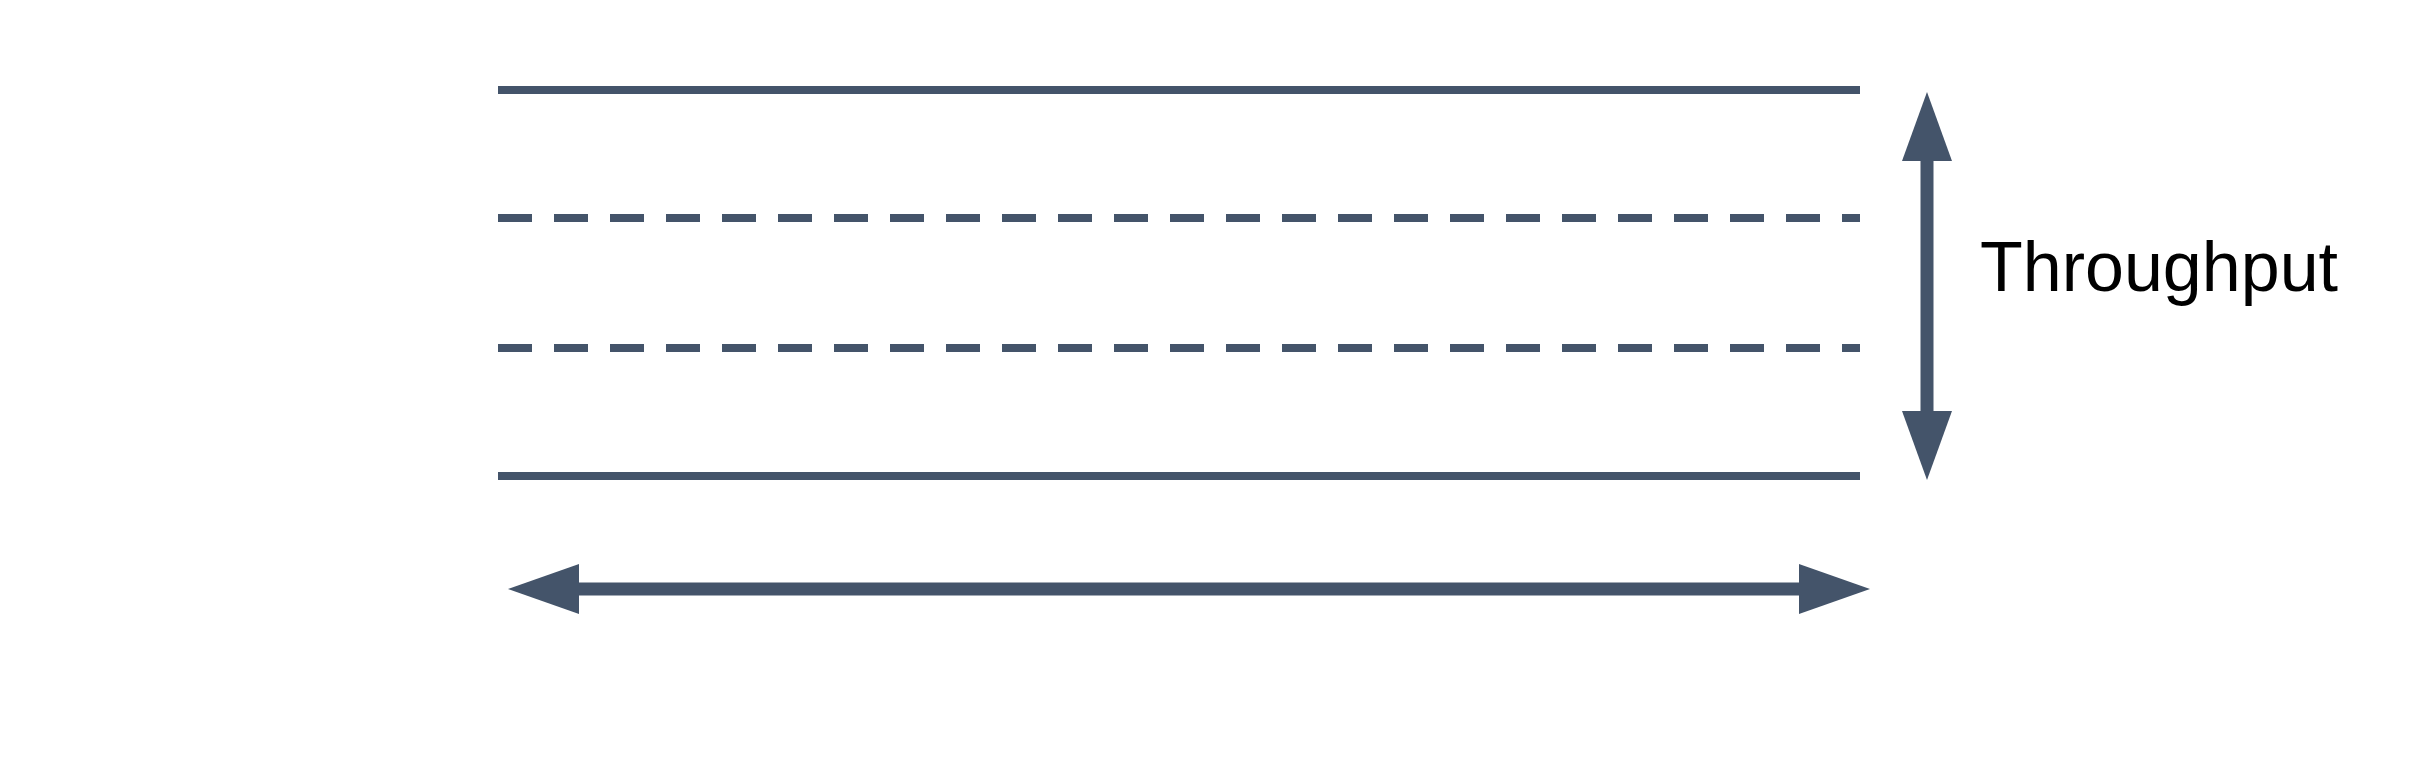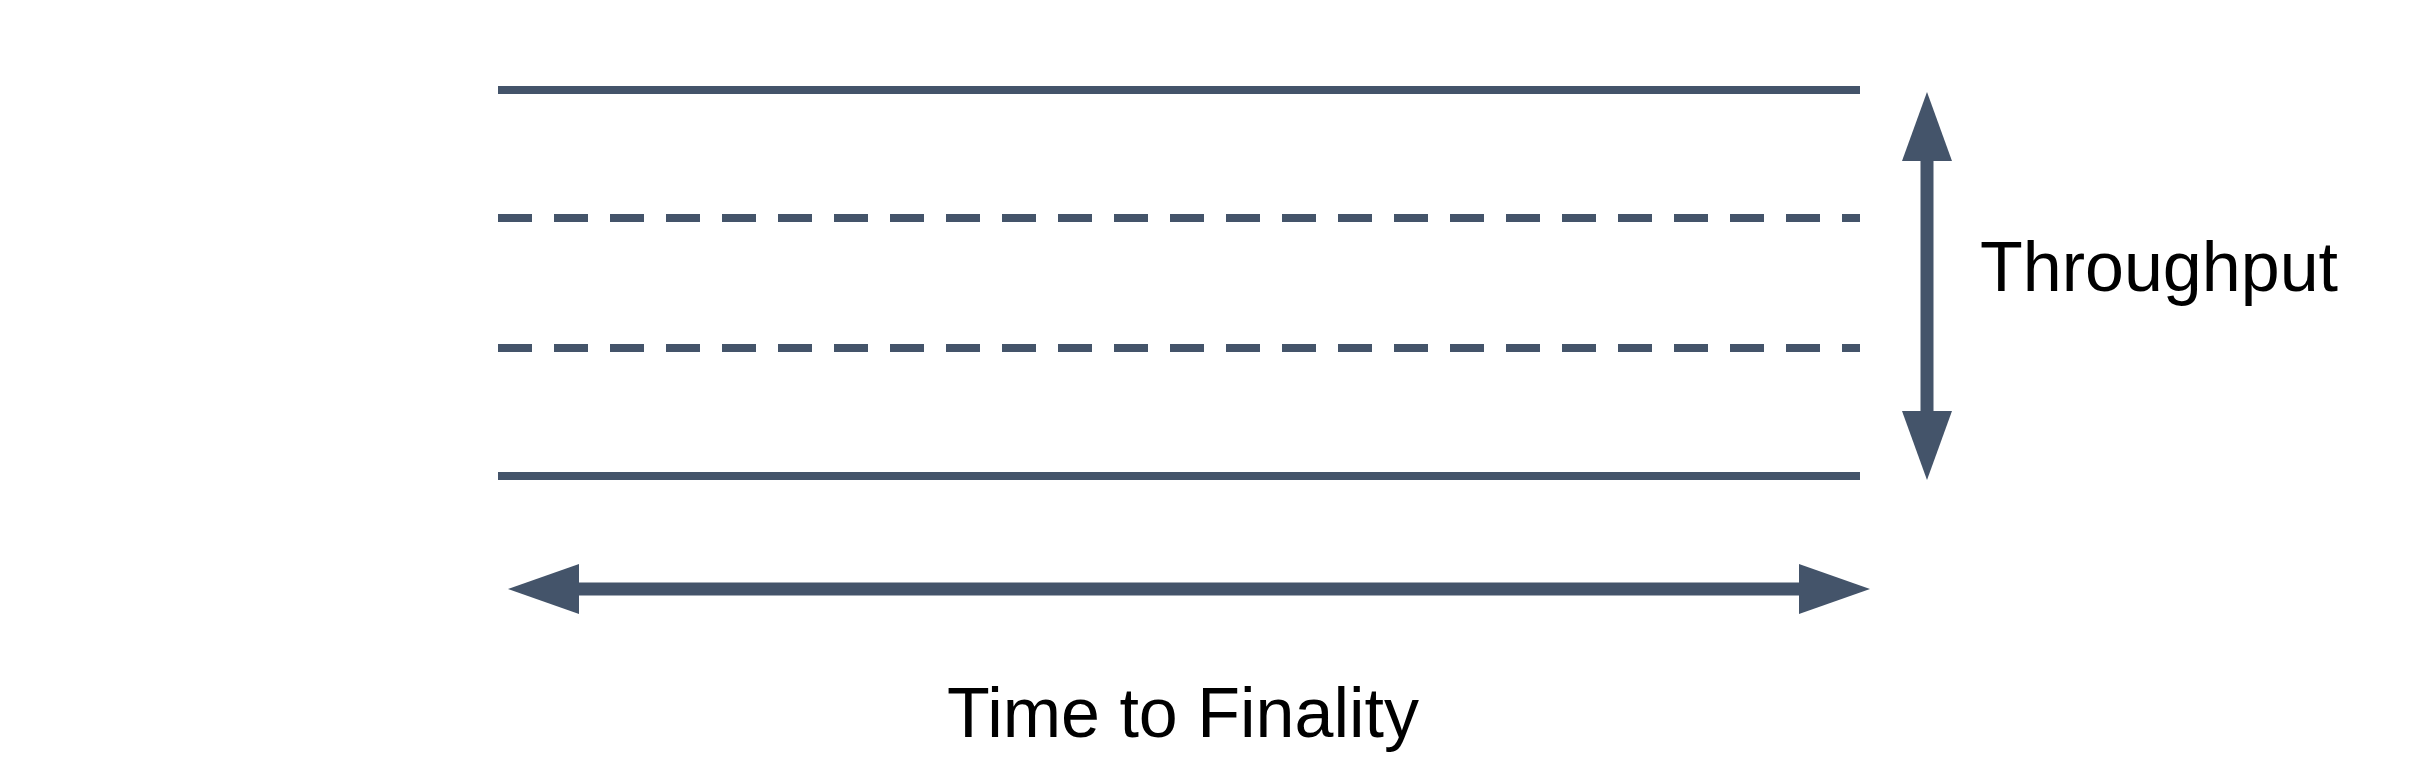"Time to Finality" div.label-text { html: <div>Time to Finality</div> -> none }
